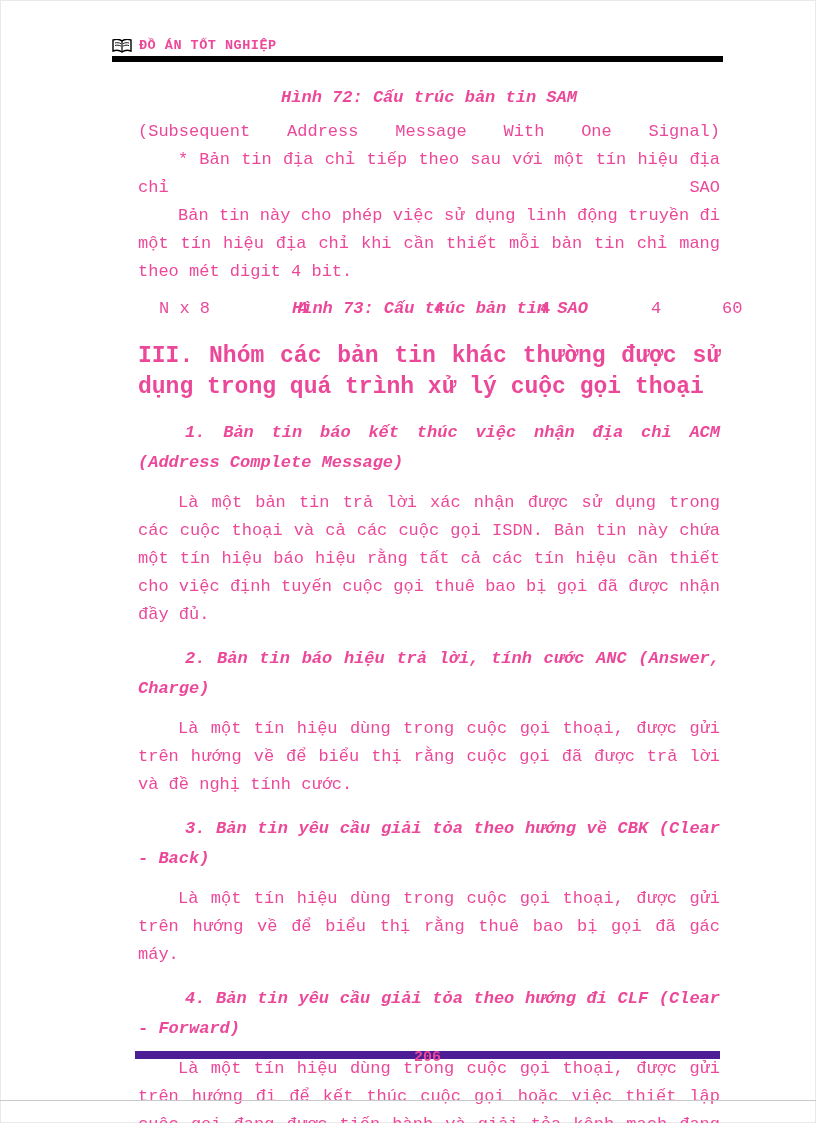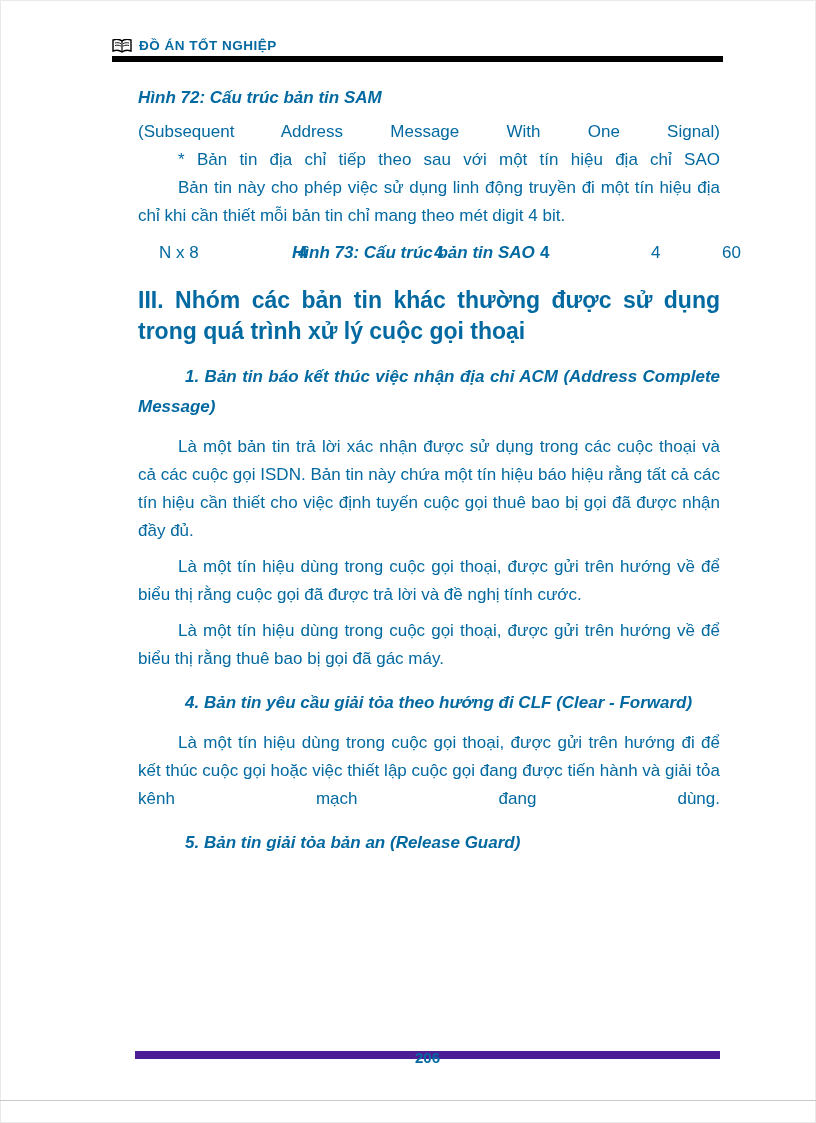"ĐỒ ÁN TỐT NGHIỆP" .page { color: #0369a1 -> #ec4899; font-family: Liberation Sans, sans-serif -> Liberation Mono, monospace }
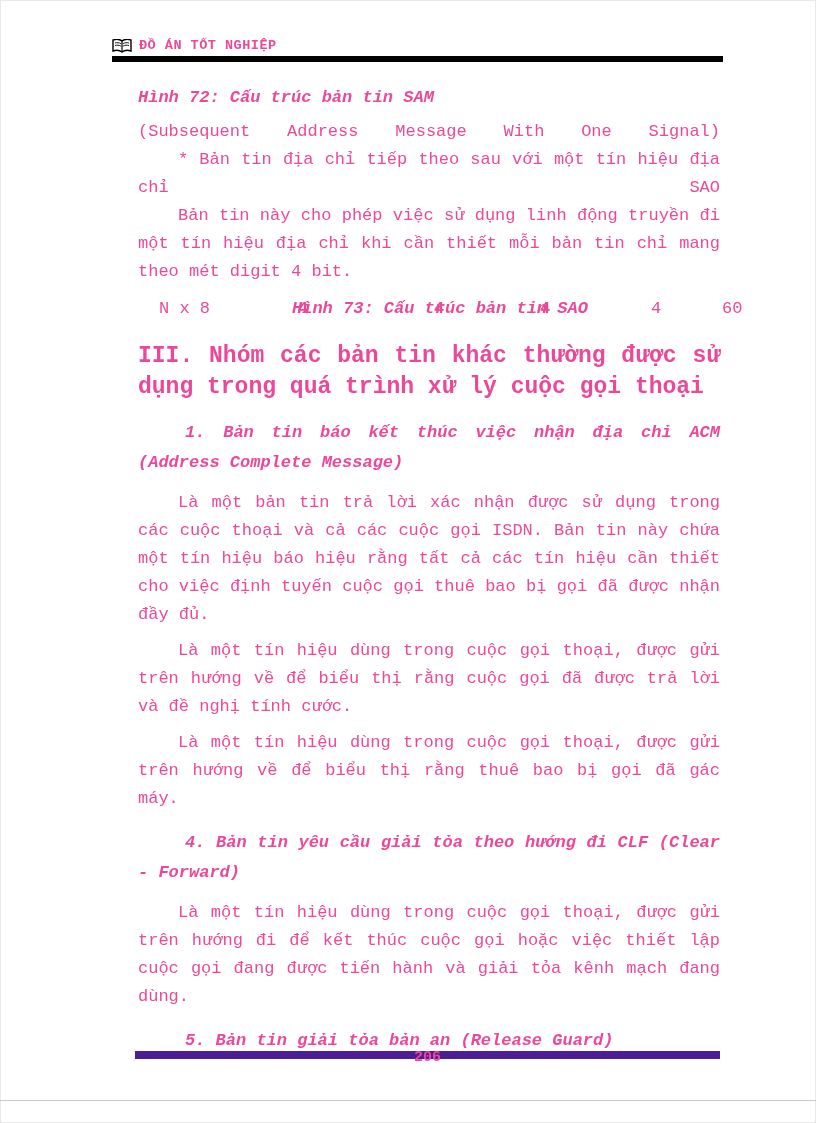"Hình 72: Cấu trúc bản" .fig-caption-center { text-align: left -> center }
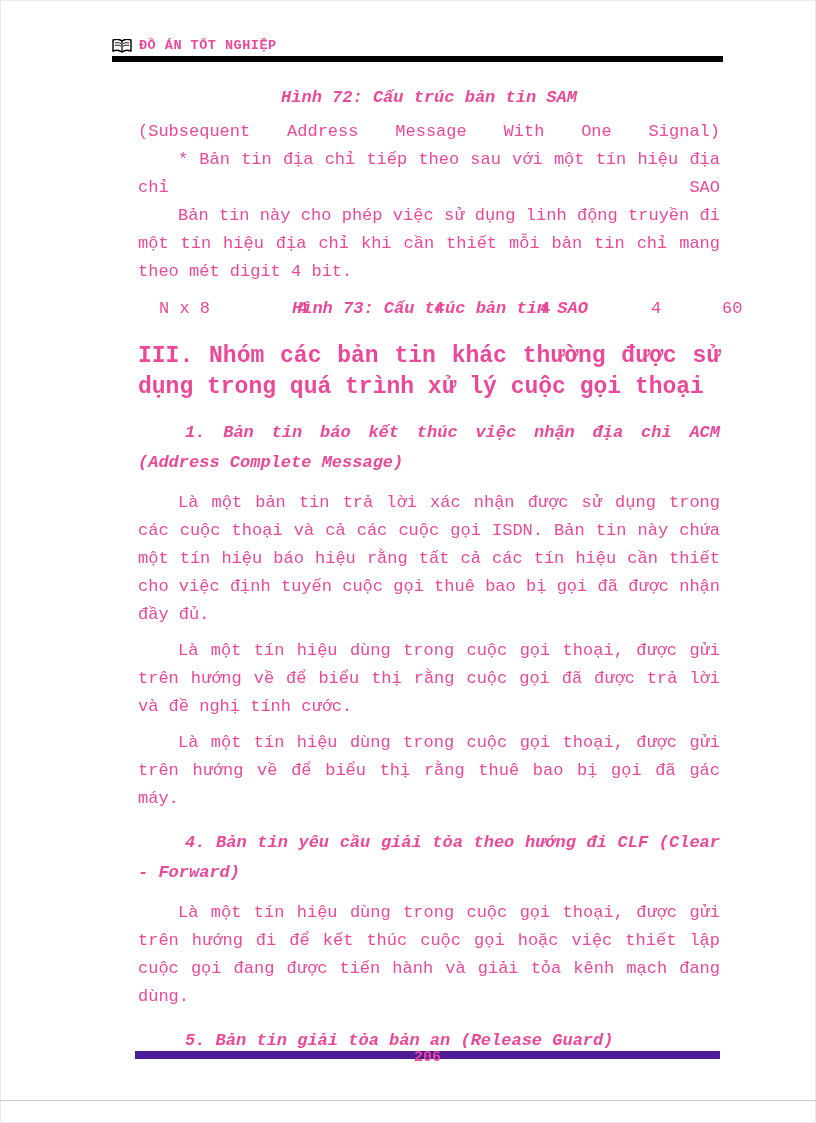"2. Bản tin báo hiệu" p.item-heading { html: none -> <p>2. Bản tin báo hiệu trả lời, tính cước ANC (Answer, Charge)</p> }
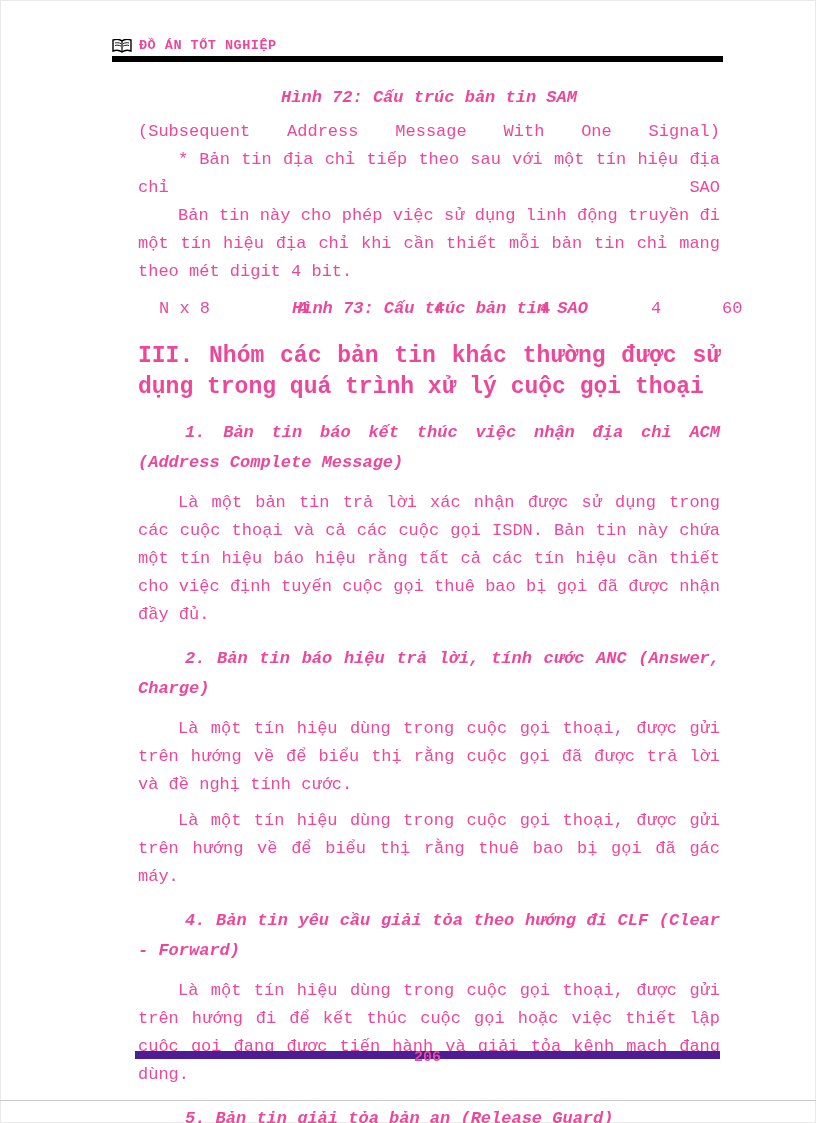"3. Bản tin yêu cầu" p.item-heading { html: none -> <p>3. Bản tin yêu cầu giải tỏa theo hướng về CBK (Clear - Back)</p> }
